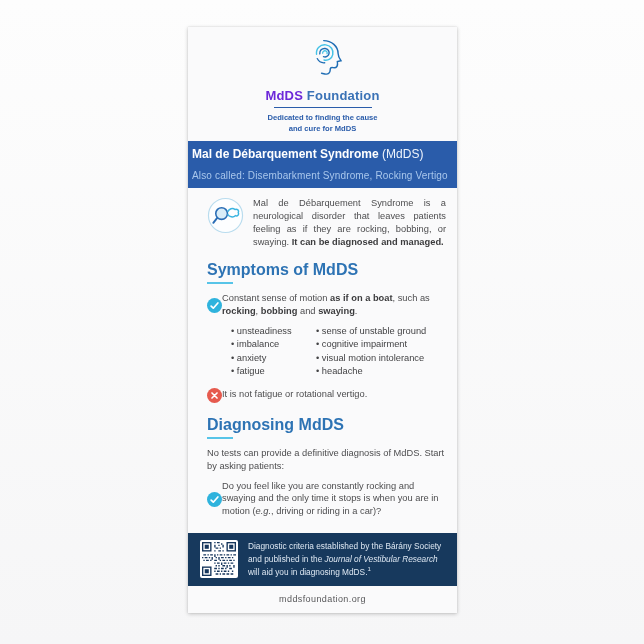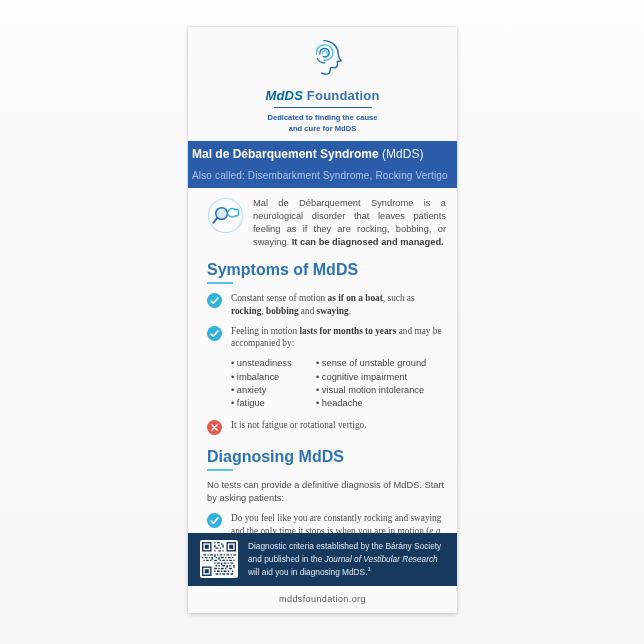"MdDS" .logo-text .org-bold { color: #0369a1 -> #6d28d9; font-style: italic -> none }
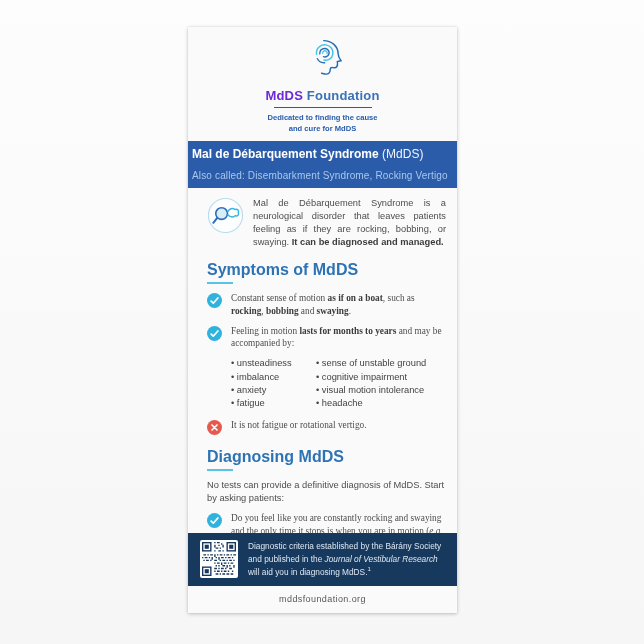"Constant sense of motion as" .bullet { align-items: flex-start -> center; font-family: Liberation Serif, serif -> none; gap: 9px -> 0 }
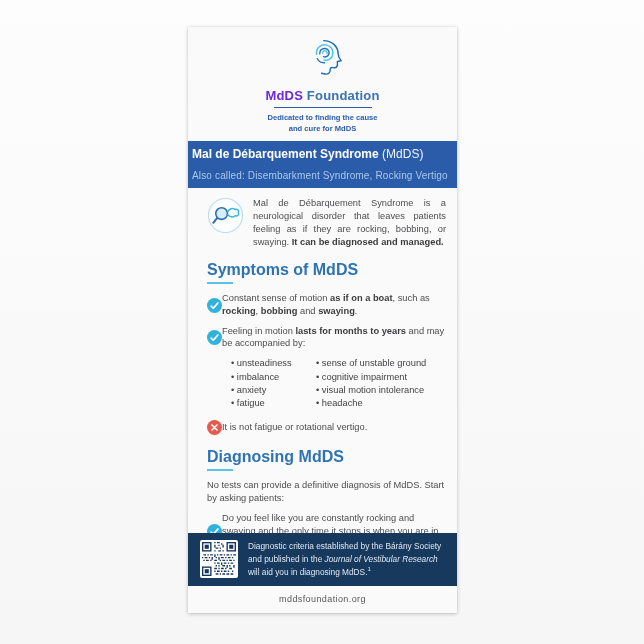"Feeling in motion lasts for" div.bullet { html: <div> <svg> <circle></circle> <path></path> </svg> <p><span>Feeling in motion </span><b>lasts for months to years</b><span> and may be accompanied by:</span></p> </div> -> none }
